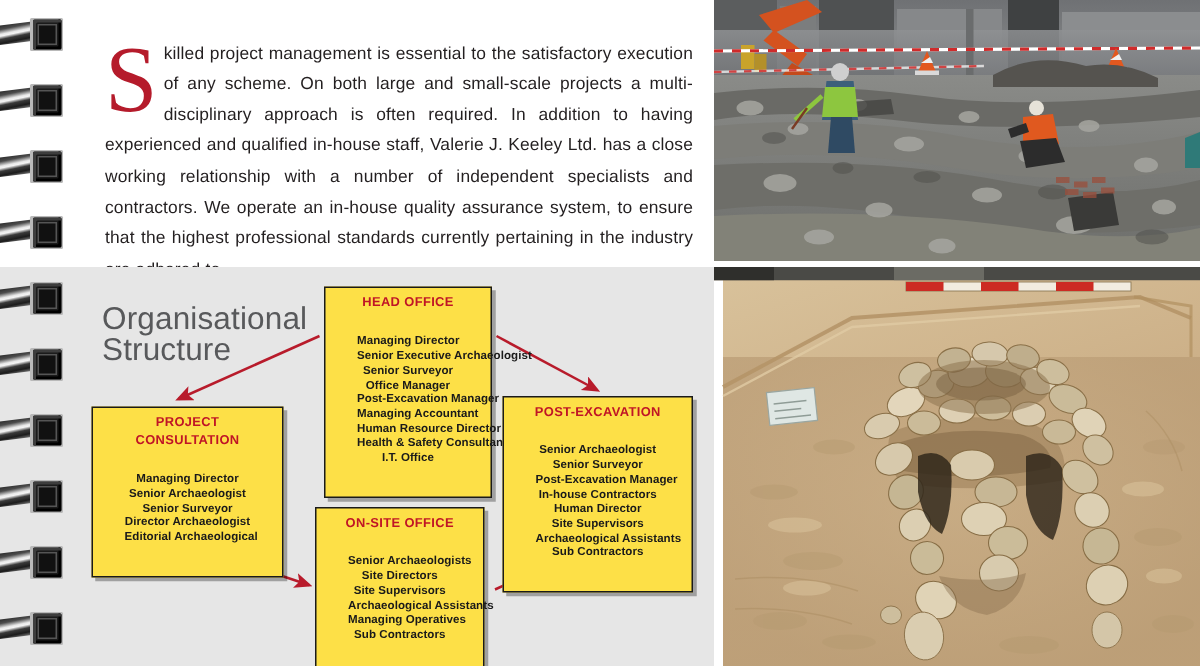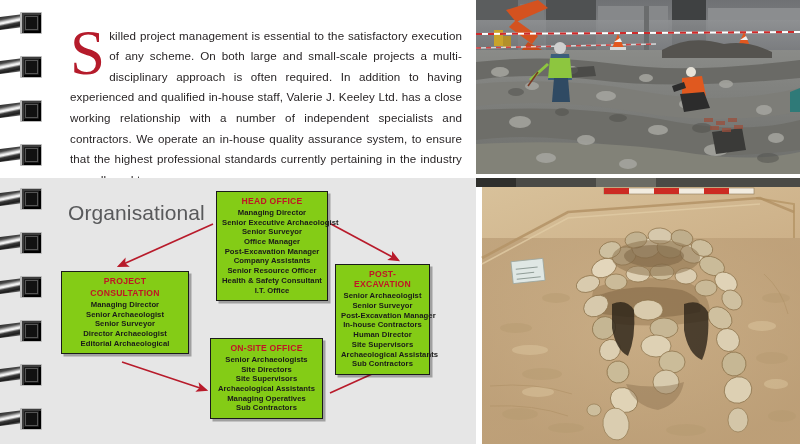"HEAD OFFICE" .box { background: #84cc16 -> #fde047 }
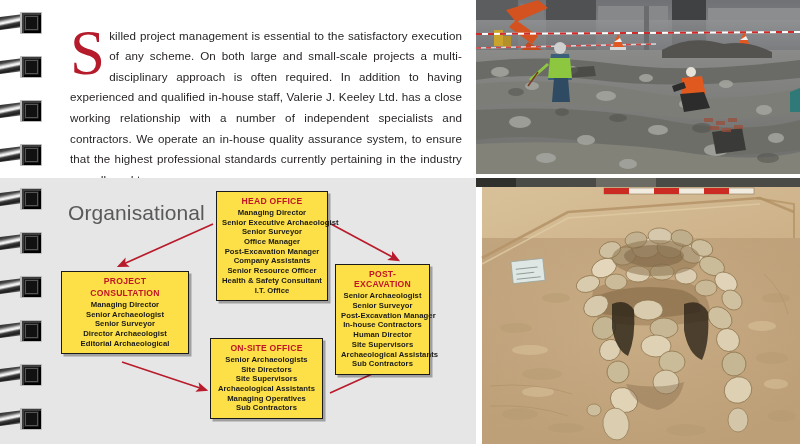"Structure" div { html: none -> <div>Structure</div> }
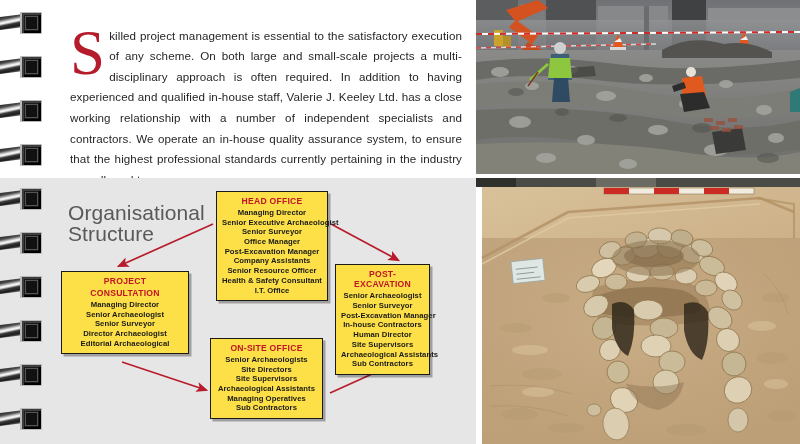"Managing Director" .box ul { margin: 0 -> 16px }
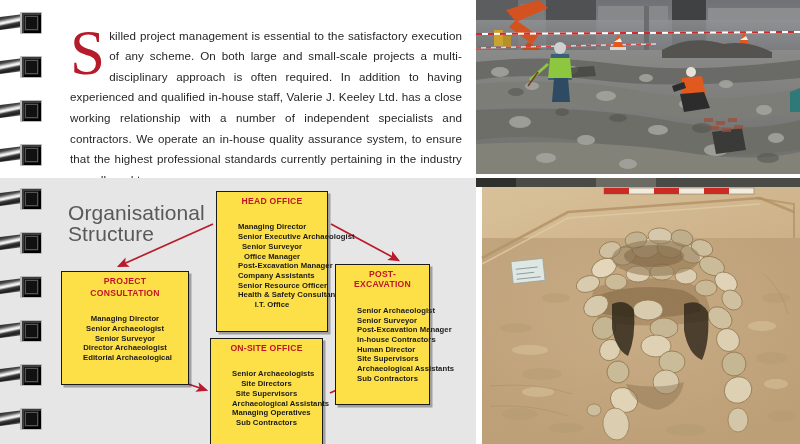"Company Assistants" li { text: Company Assistants -> Managing Accountant }
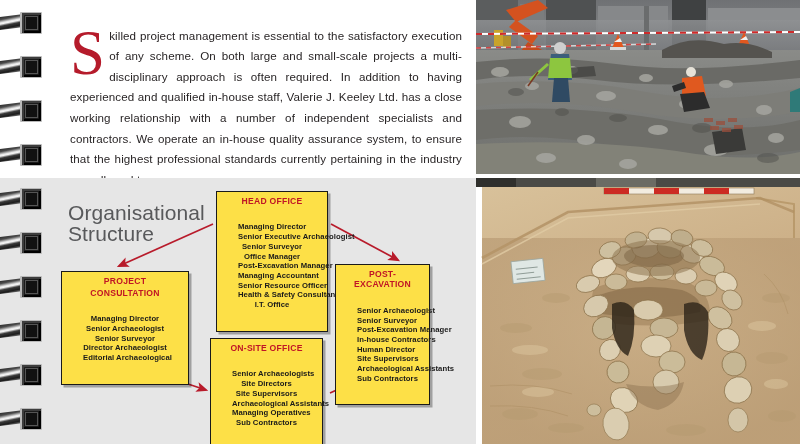"POST-EXCAVATION" #box-post { width: 95px -> 127px }
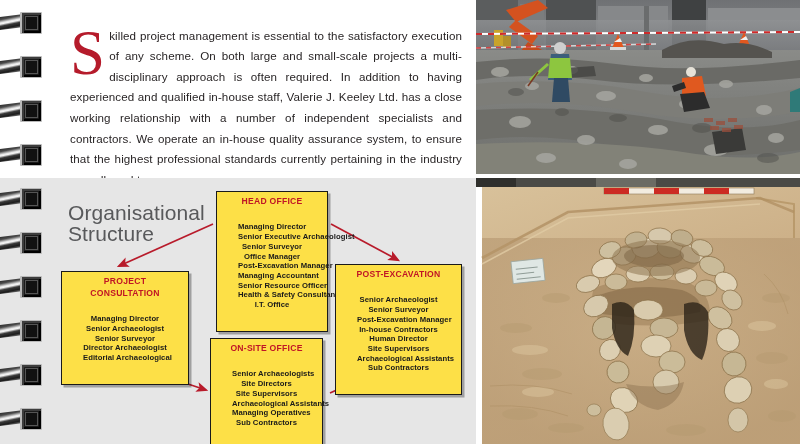"Senior Resource Officer" li { text: Senior Resource Officer -> Human Resource Director }
